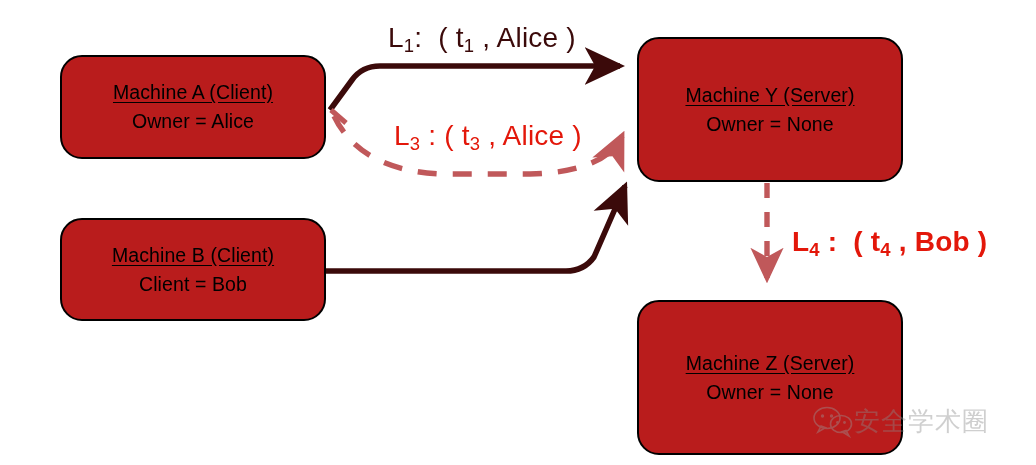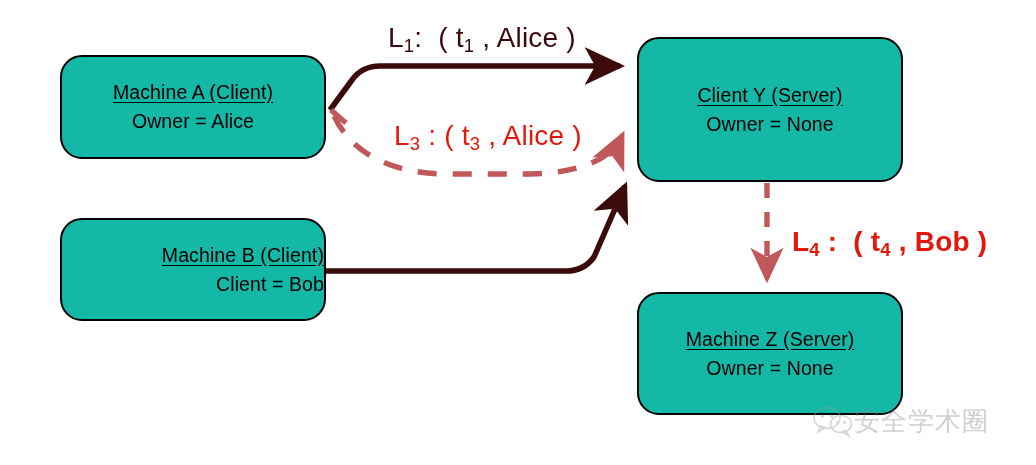"Machine A (Client)" .node { background: #14b8a6 -> #b91c1c }
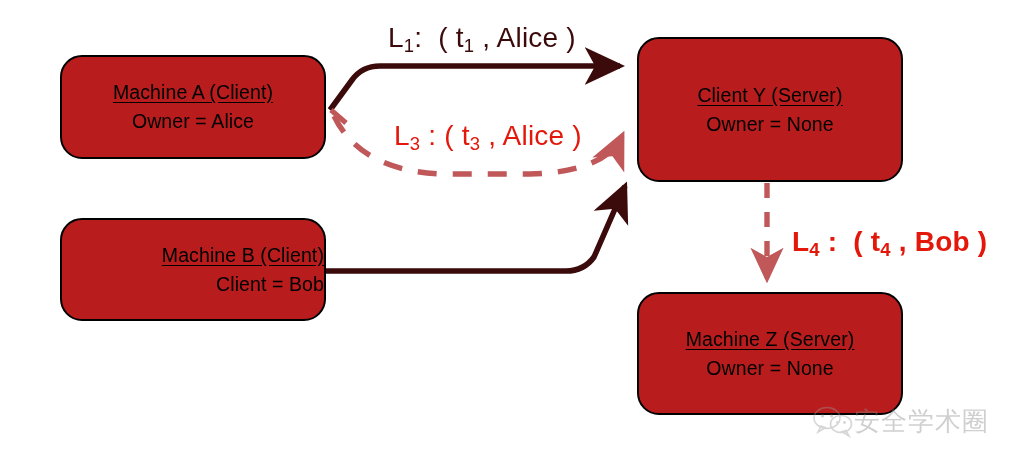"Client Y (Server)" div.node-title { text: Client -> Machine }
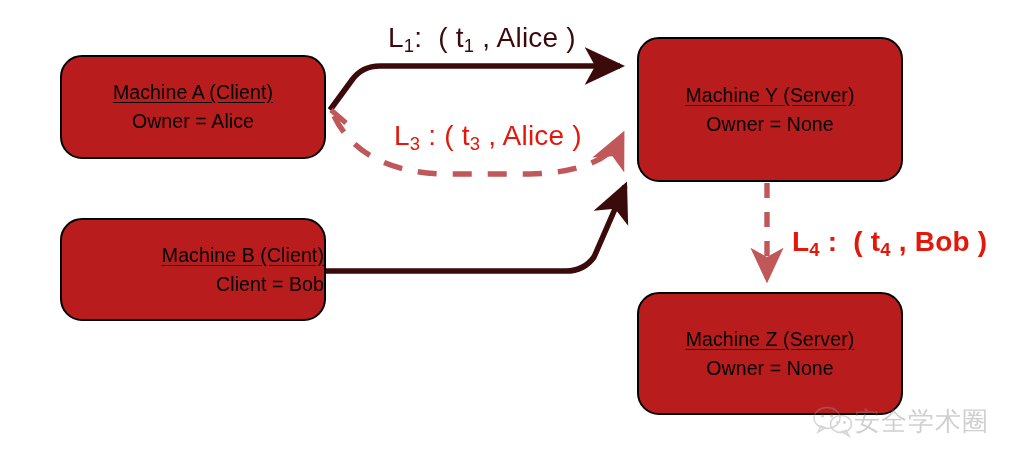"Machine B (Client)" div.node { align-items: flex-end -> none }
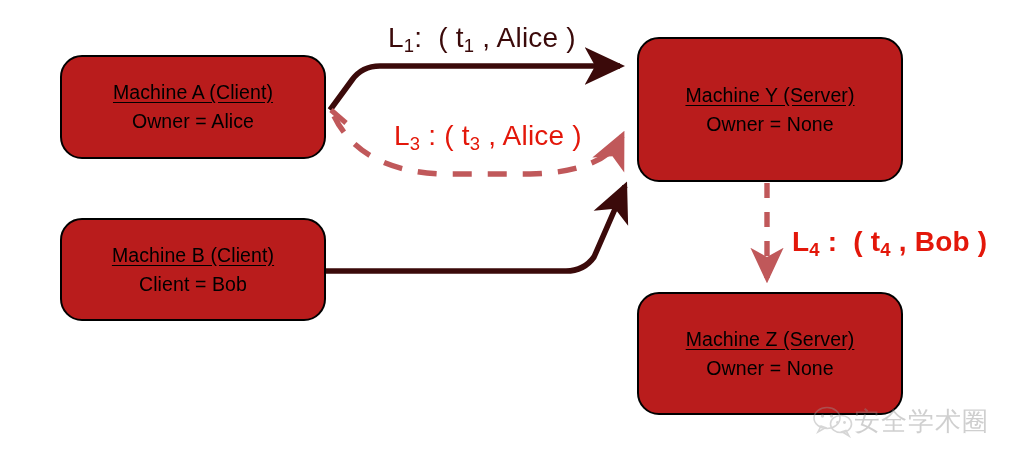"Machine Z (Server)" div.node { height: 123px -> 155px; top: 292px -> 300px }
